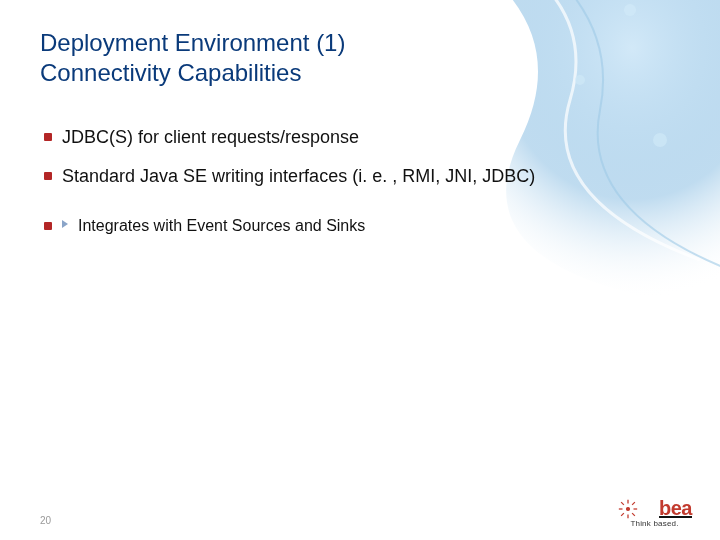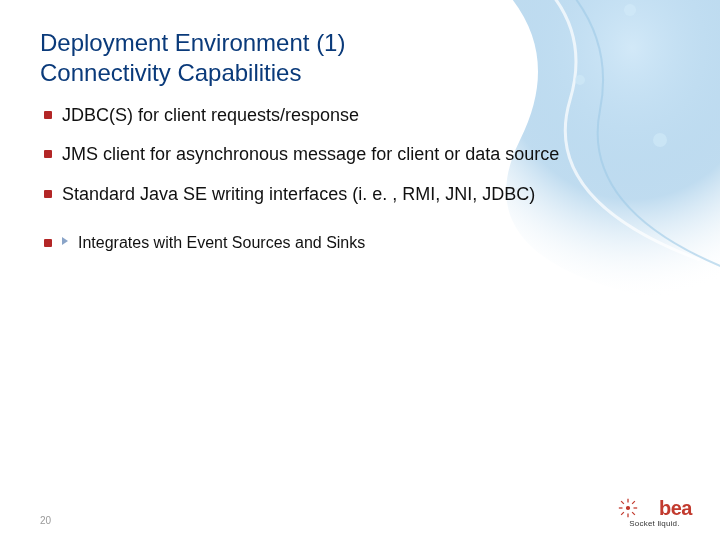"Deployment Environment (1)" .title { margin-bottom: 16px -> 38px }
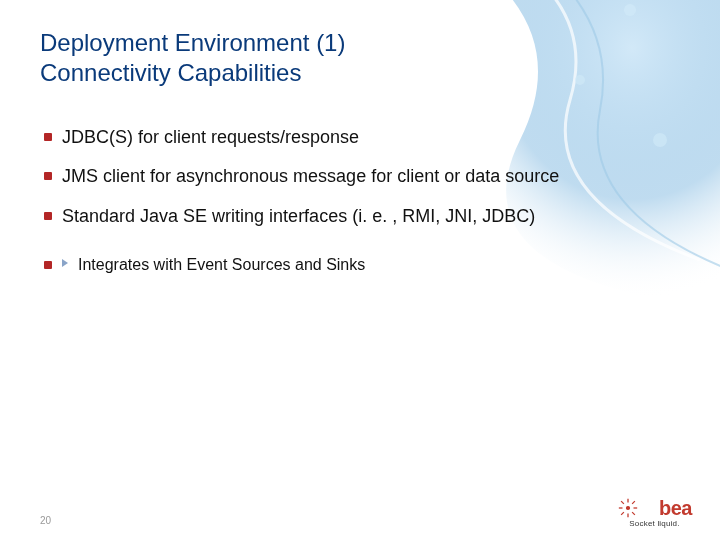"JMS client for asynchronous message" li { html: <li> <span>JMS client for asynchronous message for client or data source</span> </li> -> none }
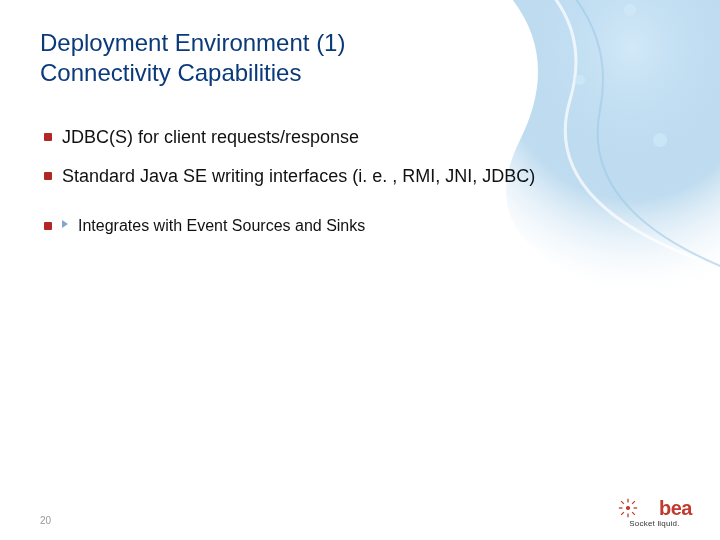"bea" .logo-row { align-items: flex-start -> center; text-decoration: none -> underline }
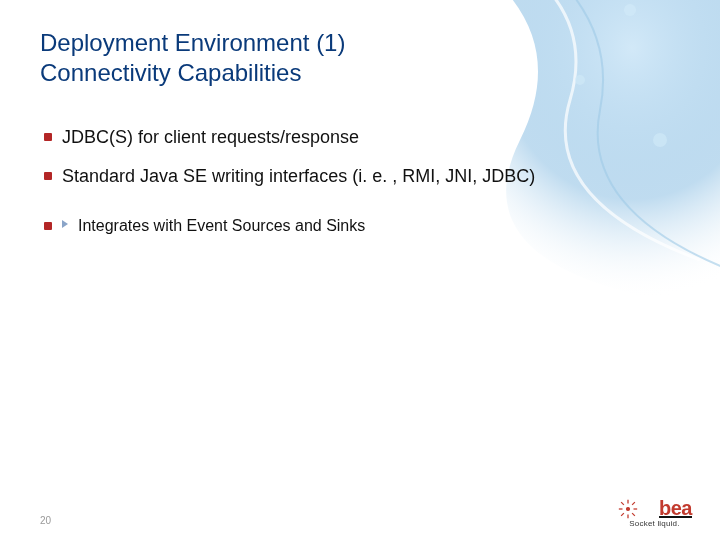"Socket liquid." div.tagline { text: Socket liquid -> Think based }
